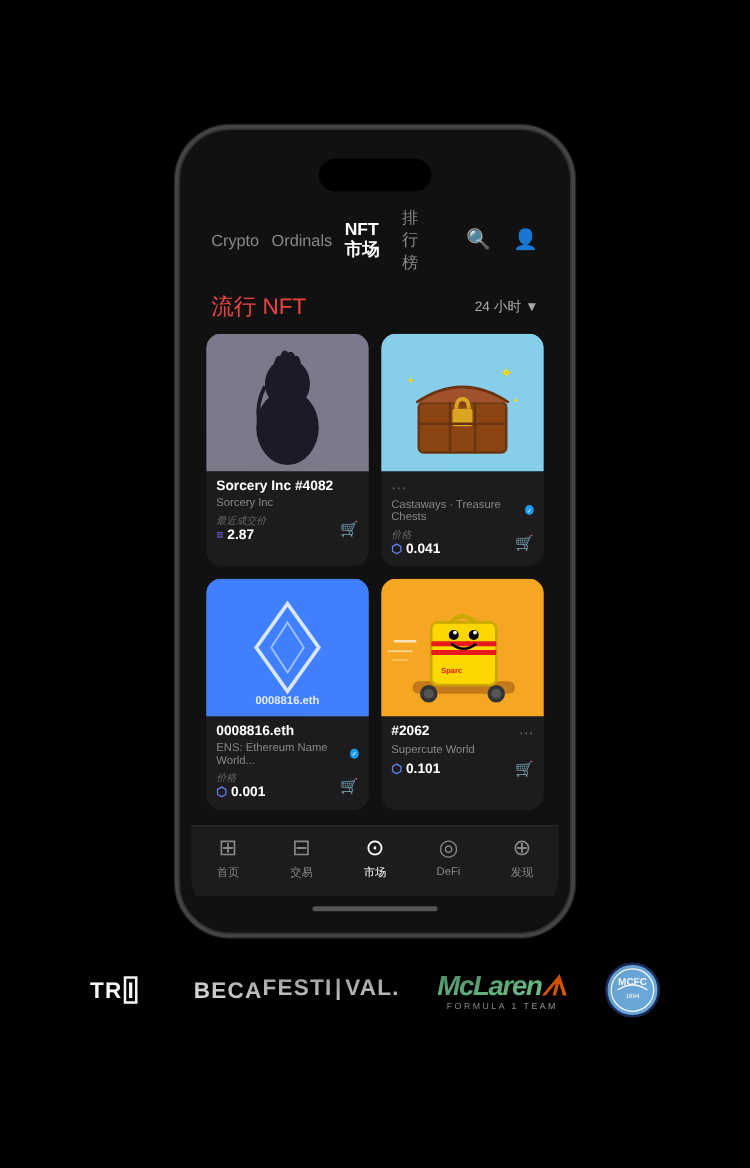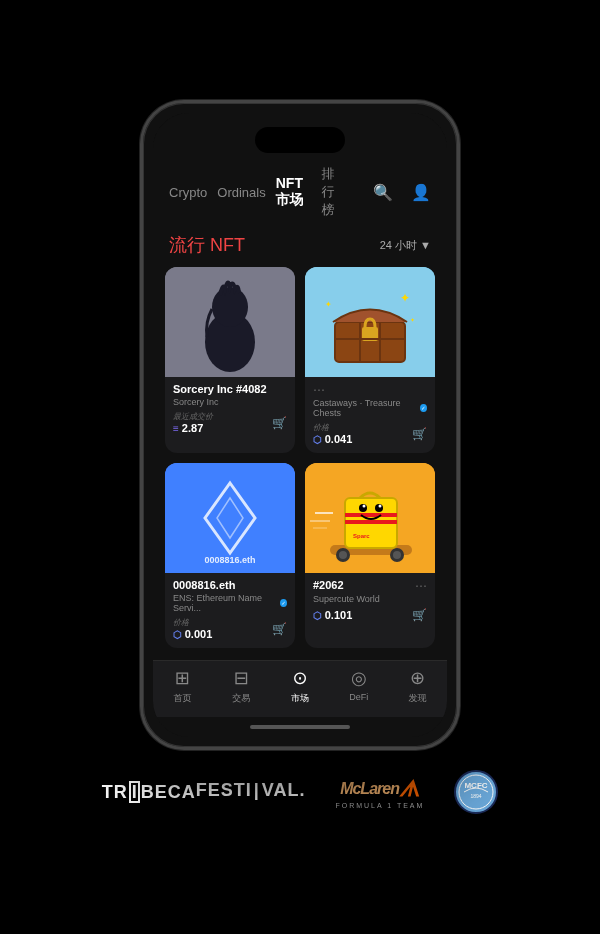"ENS: Ethereum Name Servi..." span { text: Servi -> World }
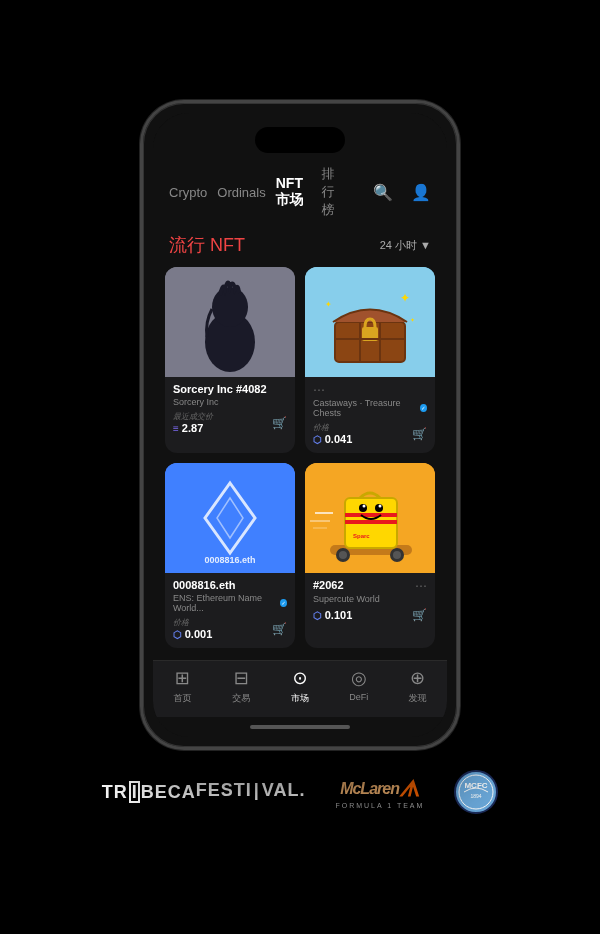"BECA" span { padding-left: none -> 44px }
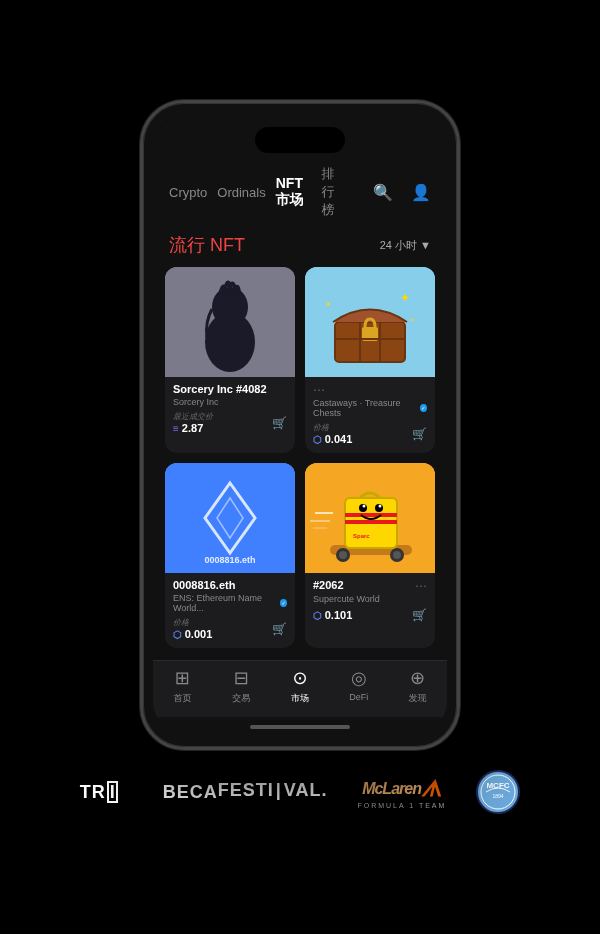"McLaren" span { color: #fdba74 -> #86efac; font-size: 16px -> 22px }
